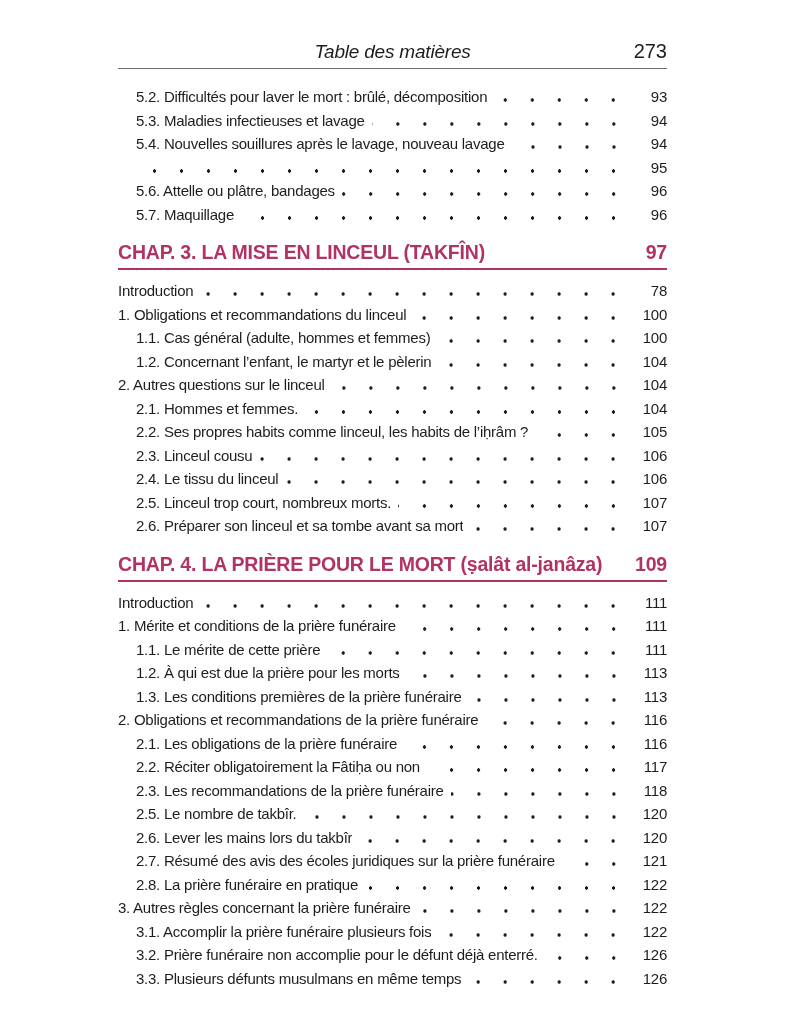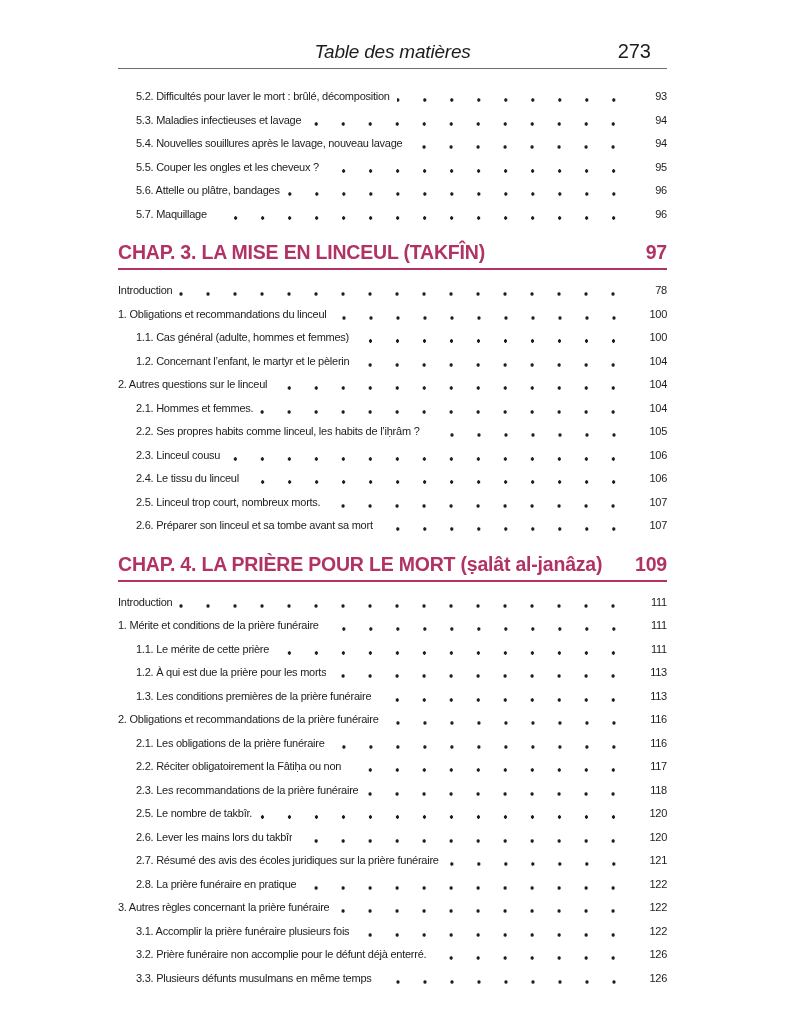"273" .header-num { right: 16px -> 0 }
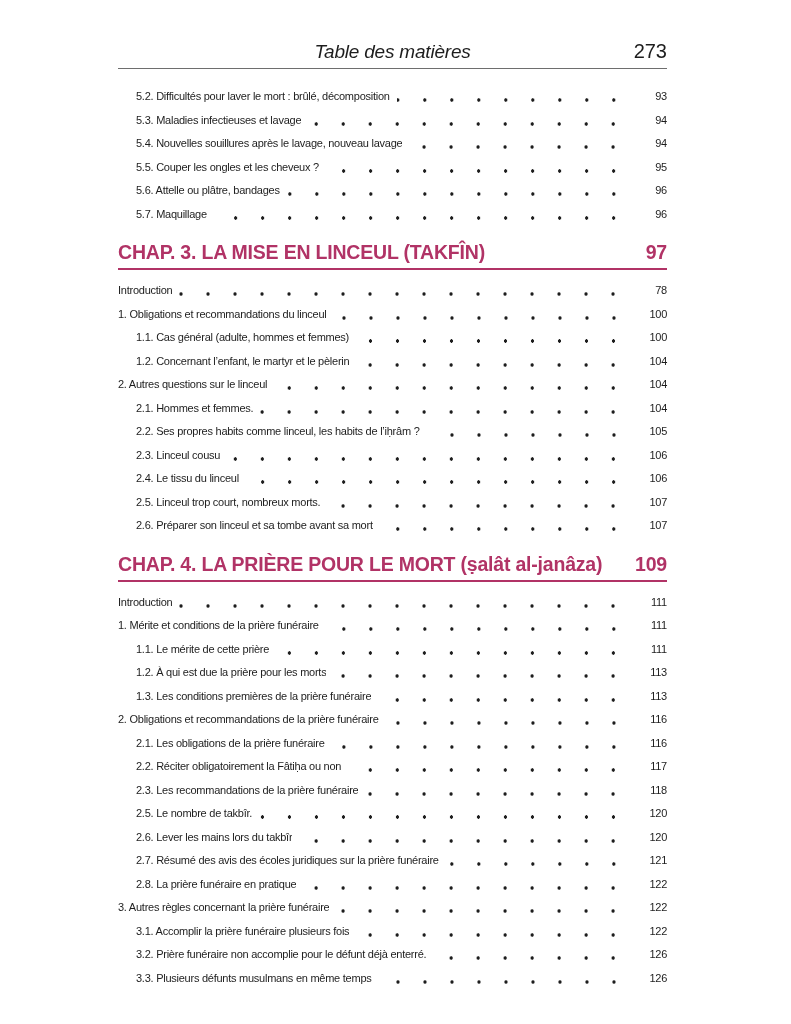"5.2. Difficultés pour laver le" .row { font-size: 11px -> 15px }
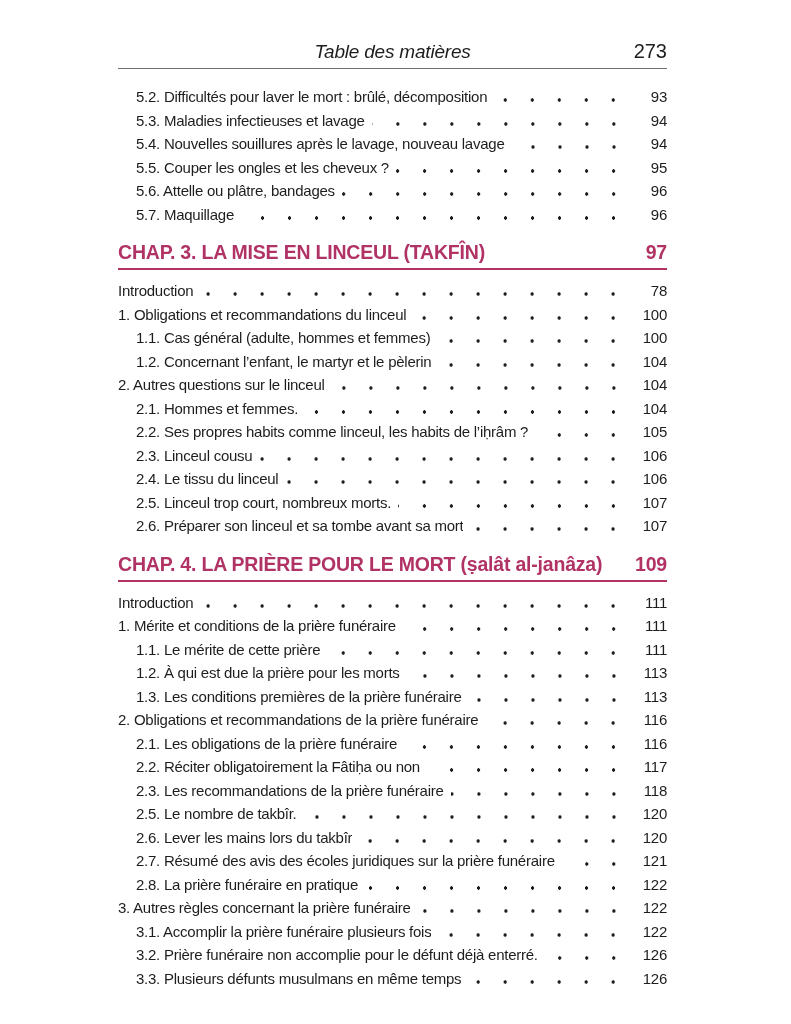"5.5. Couper les ongles et" span.label { html: <span><span>5.5. Couper les ongles et les cheveux ?</span></span> -> none }
